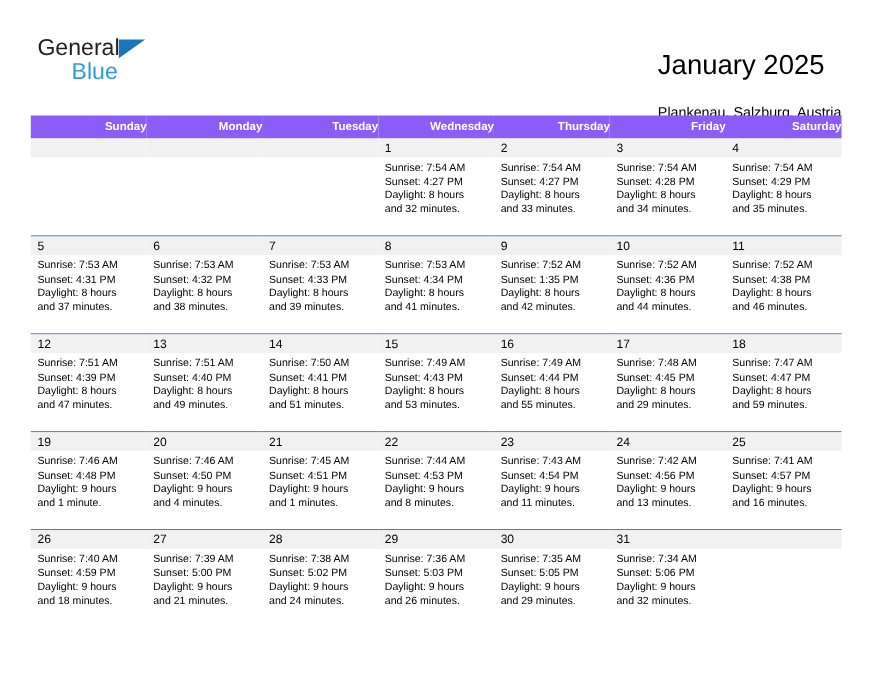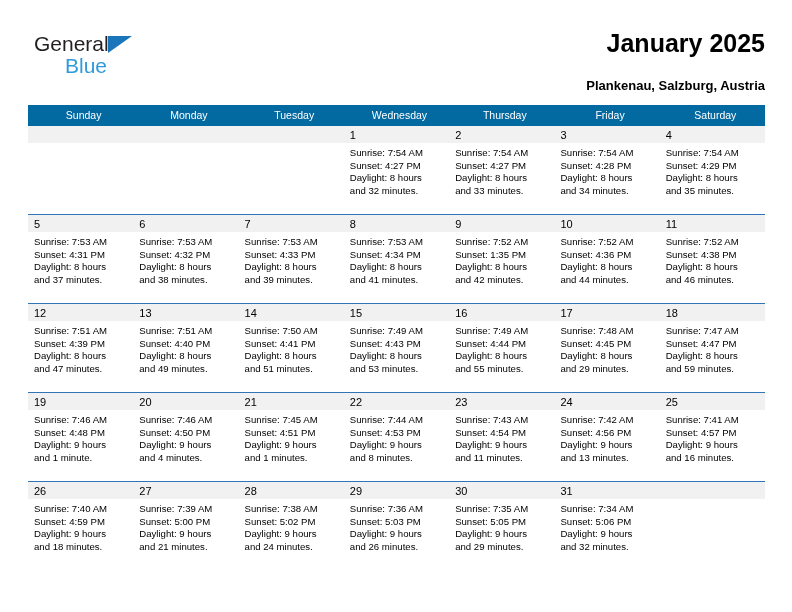"January 2025" .title-block { font-weight: bold -> none; text-align: right -> left; top: 0 -> 16px }
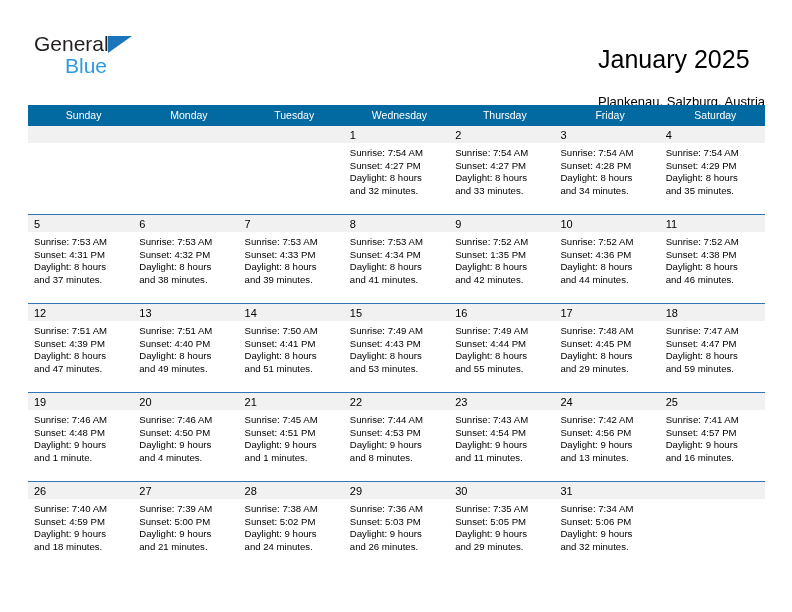"Sunday" thead th { background: #0369a1 -> #8b5cf6; font-weight: normal -> bold; text-align: center -> right }
